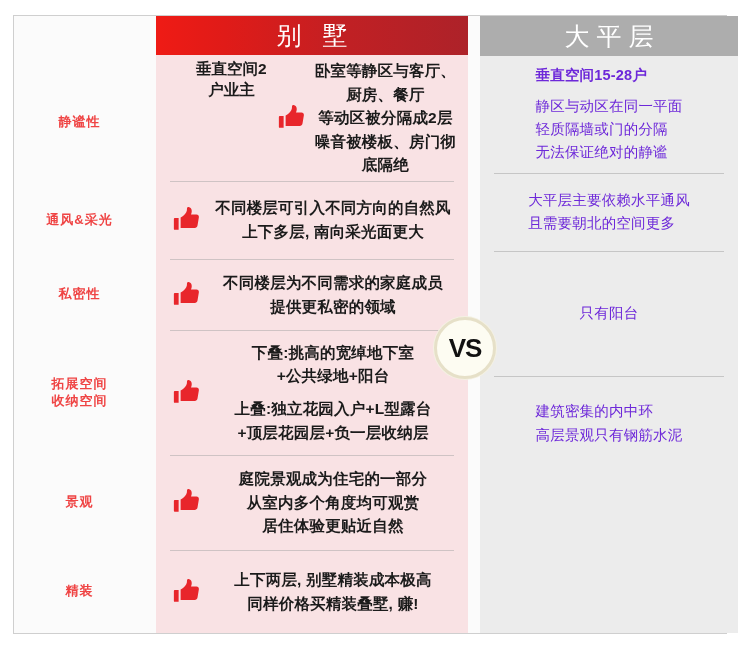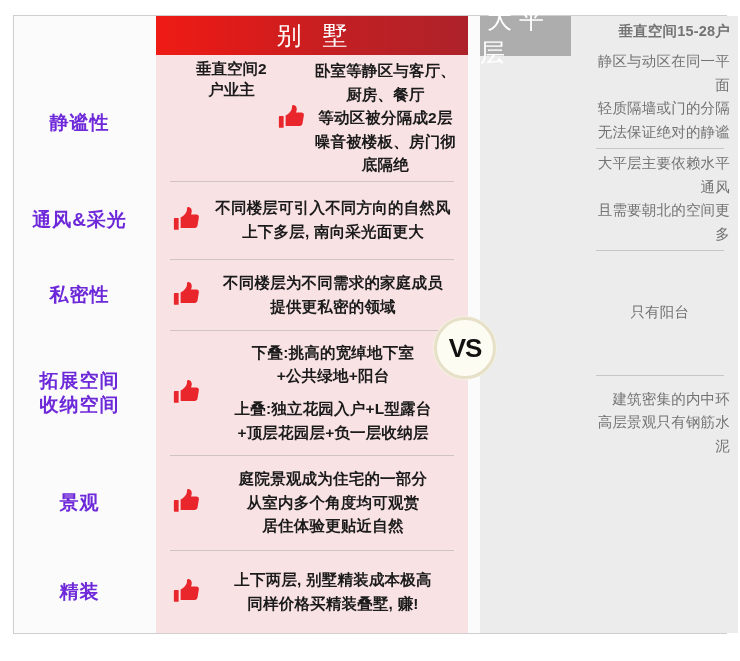"大平层" .col-flat { flex-direction: row -> column; gap: 11px -> none }
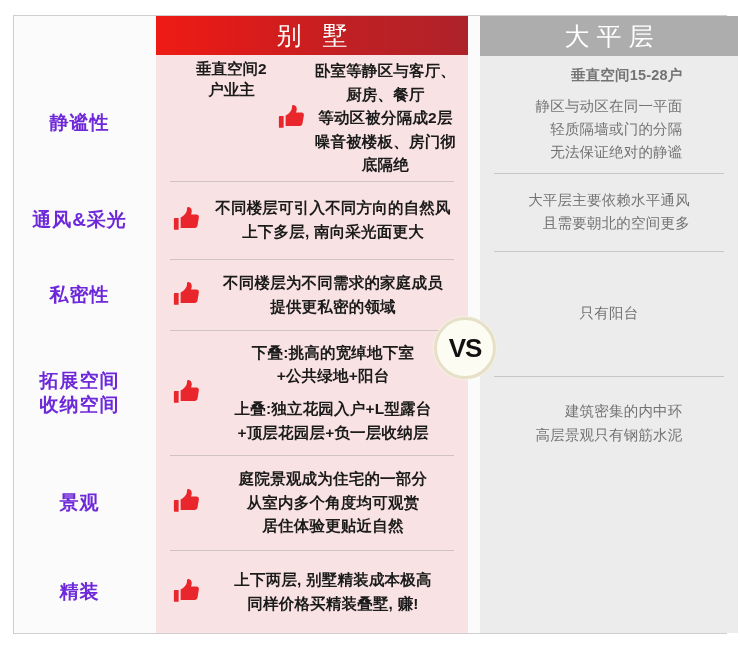"垂直空间15-28户" .flat-text { color: #737373 -> #6d28d9; text-align: right -> left }
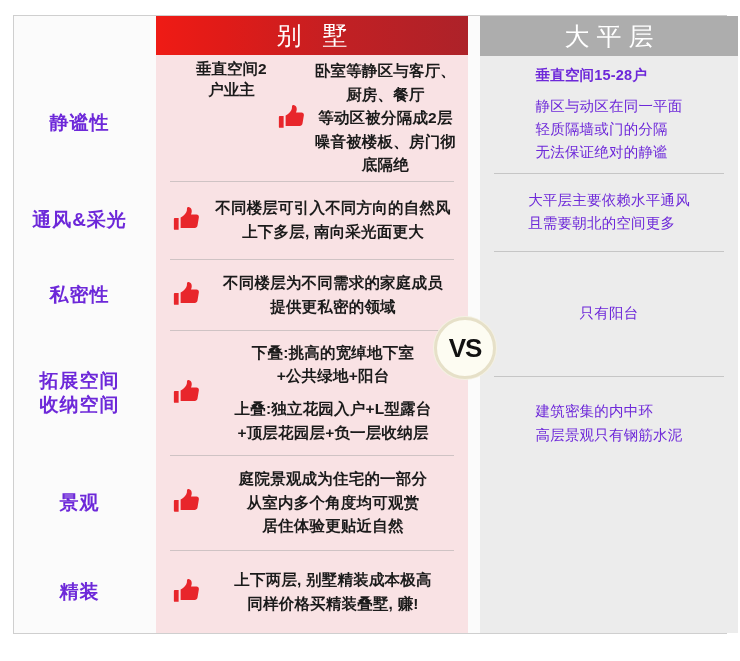"静谧性" .label-text { color: #6d28d9 -> #ef4444; font-size: 19px -> 13px }
